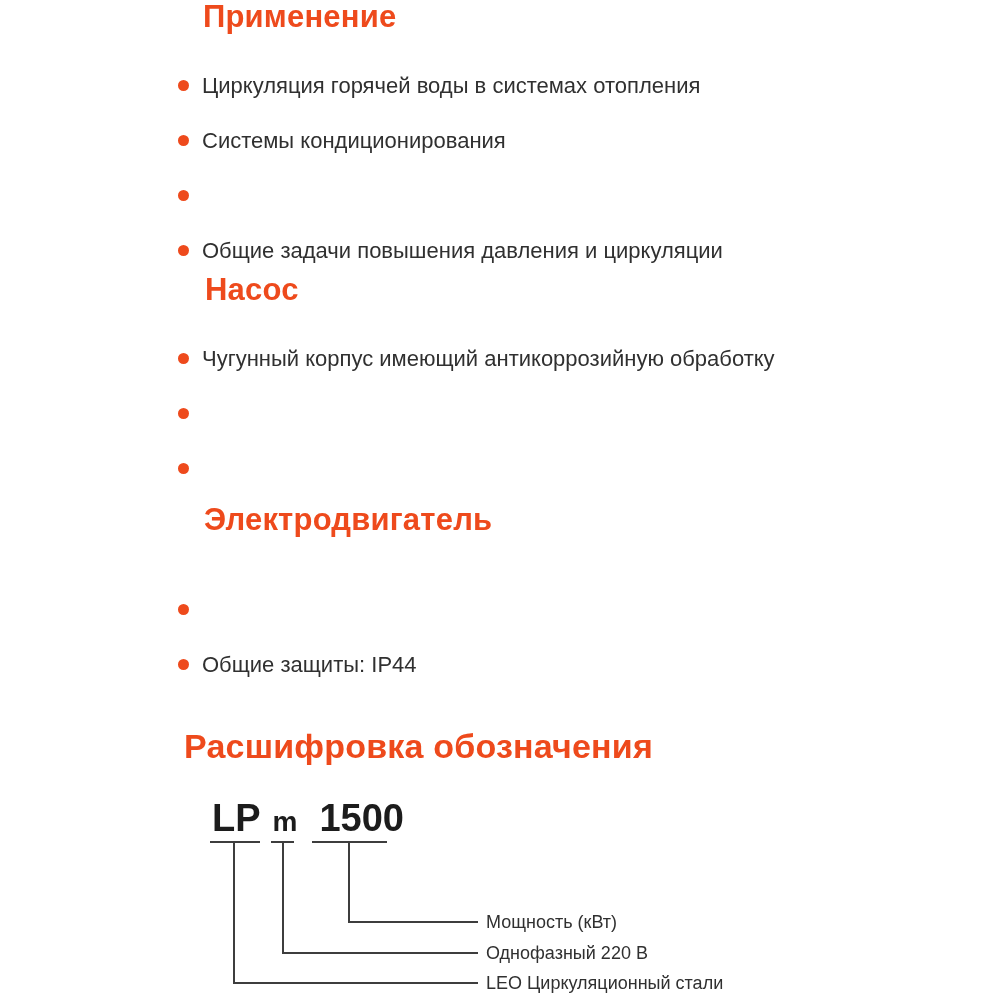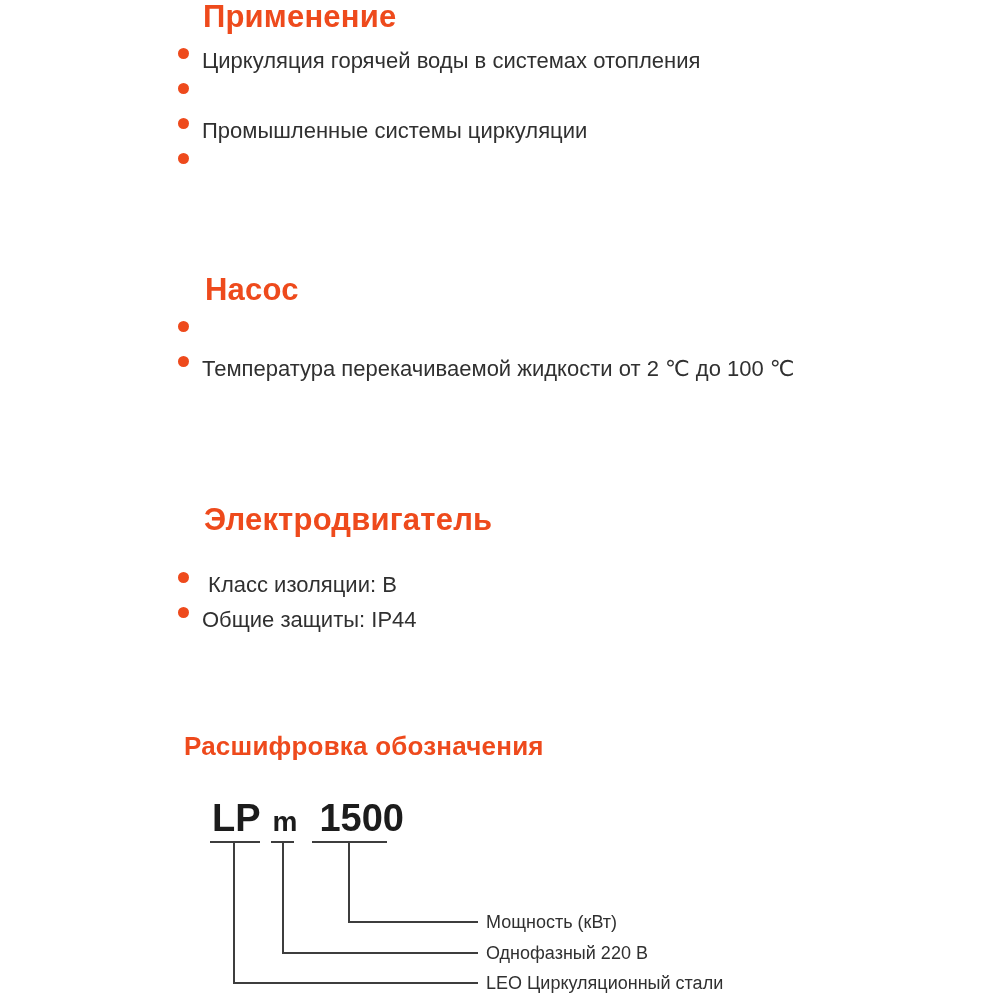"Циркуляция горячей воды в системах" .row { align-items: none -> center; margin-top: none -> 20px }
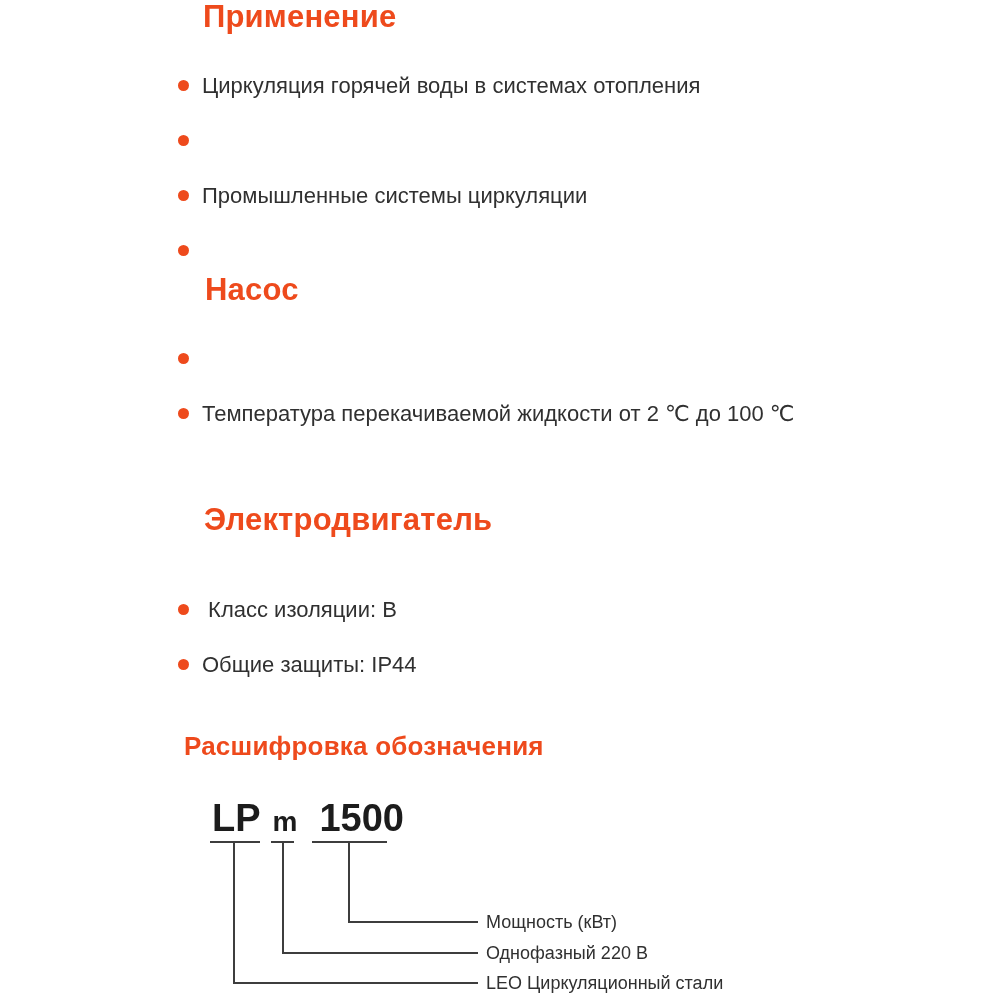"Системы кондиционирования" span.btxt { html: none -> <span>Системы кондиционирования</span> }
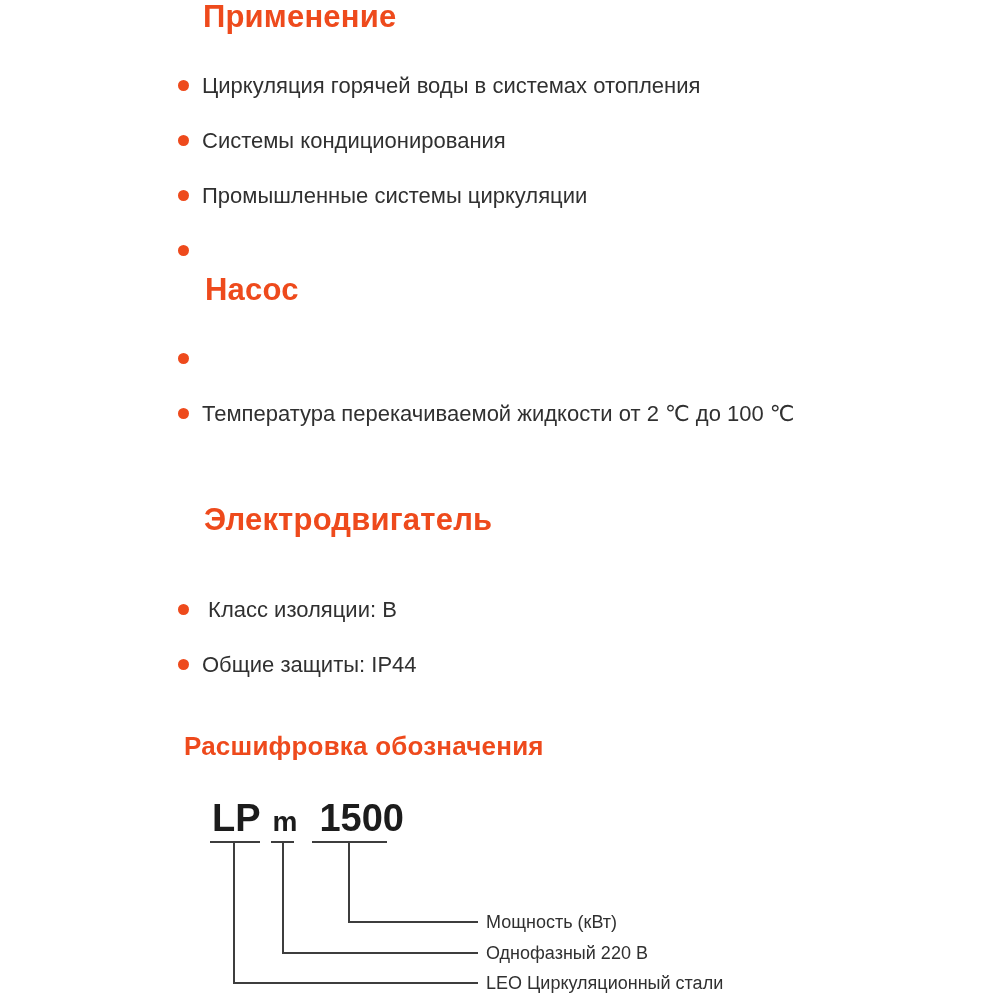"Промышленные системы циркуляции" span.btxt { html: <span>Промышленные системы циркуляции</span> -> none }
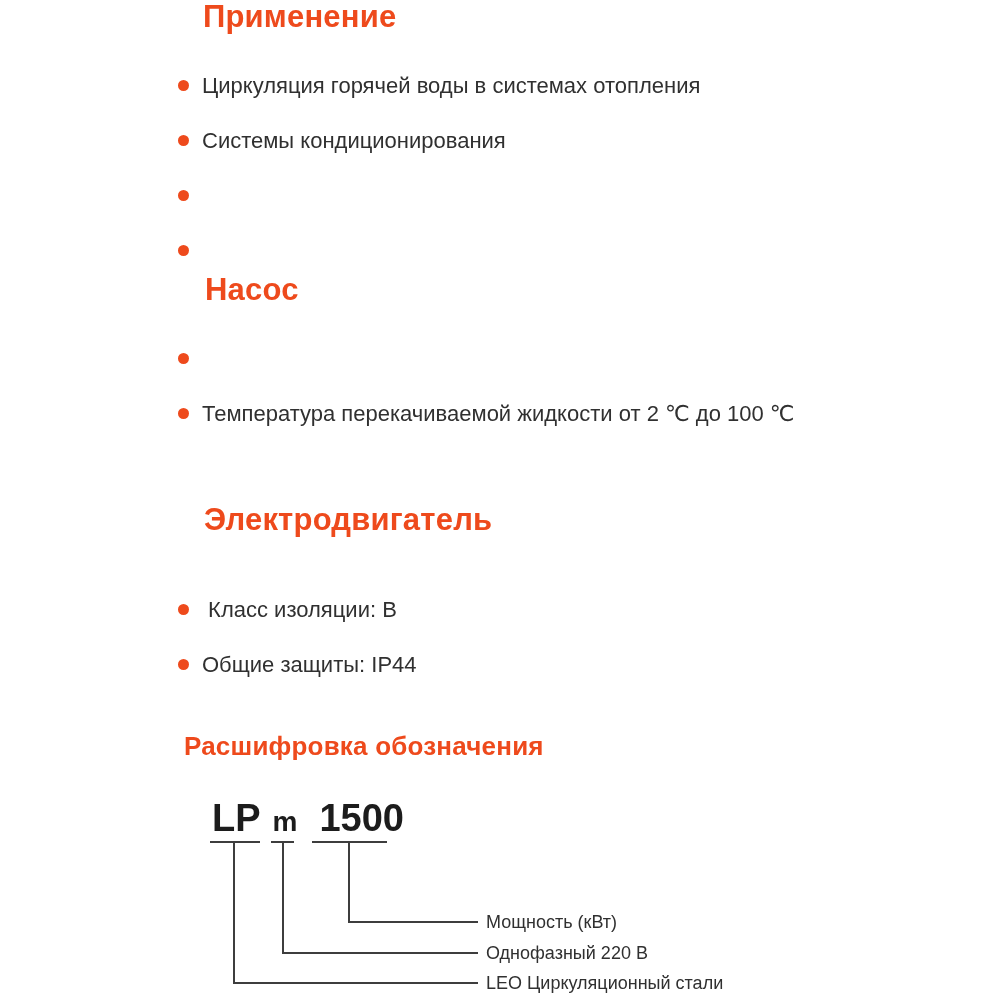"Общие задачи повышения давления и" span.btxt { html: none -> <span>Общие задачи повышения давления и циркуляции</span> }
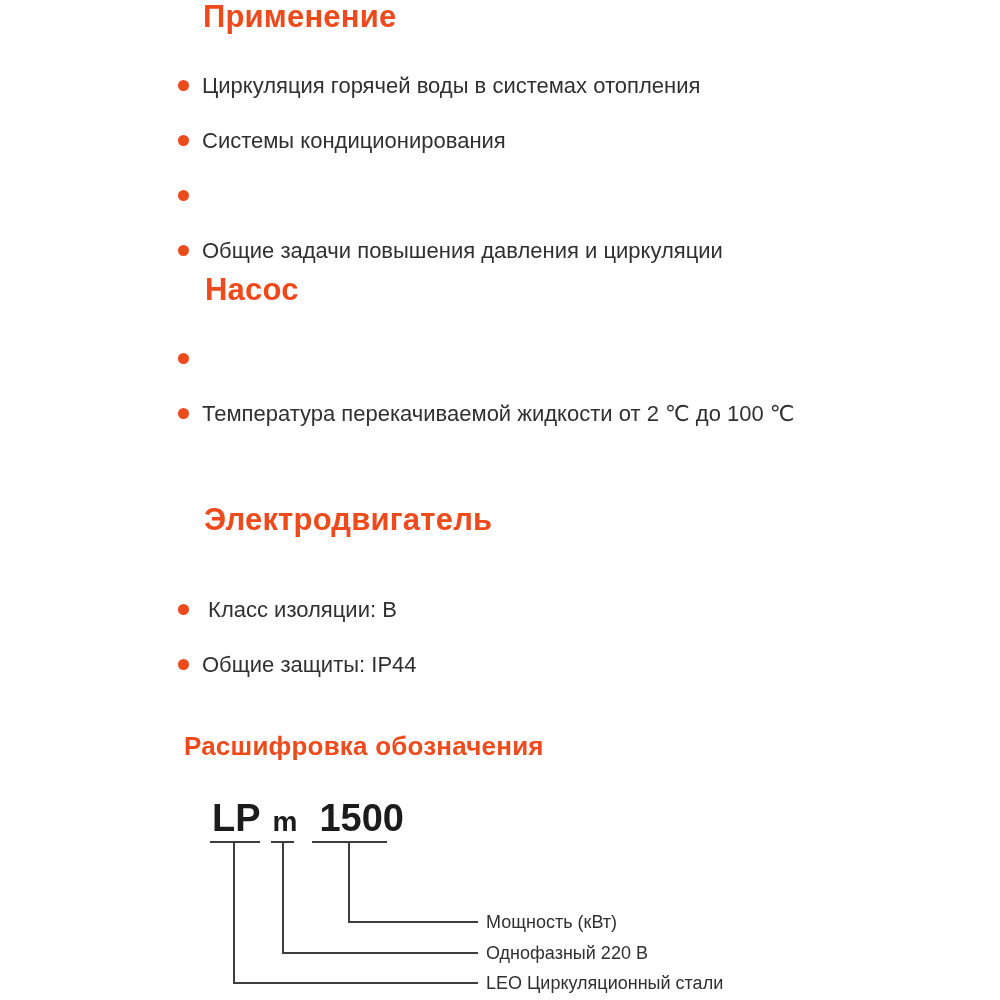"Чугунный корпус имеющий антикоррозийную" div.row { html: none -> <div> <span></span> <span>Чугунный корпус имеющий антикоррозийную обработку</span> </div> }
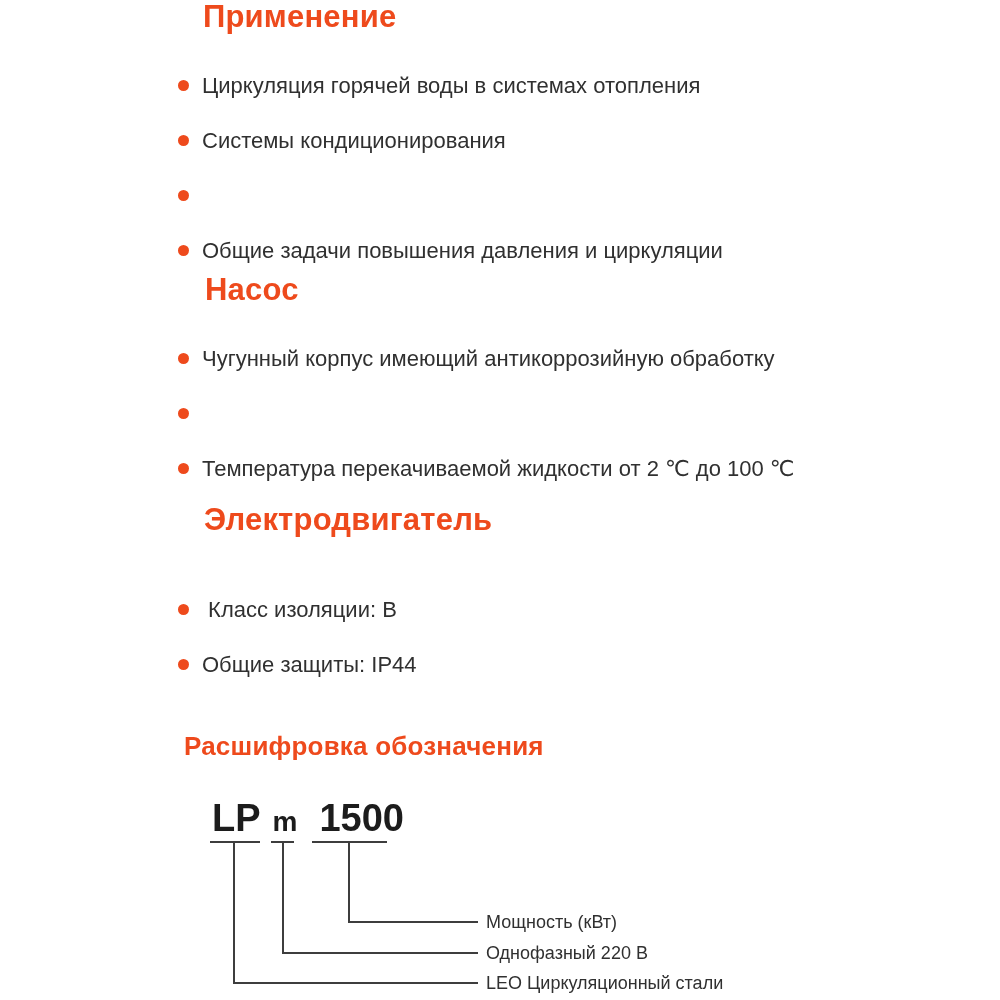"Температура перекачиваемой жидкости от 2" span.btxt { html: <span>Температура перекачиваемой жидкости от 2 ℃ до 100 ℃</span> -> none }
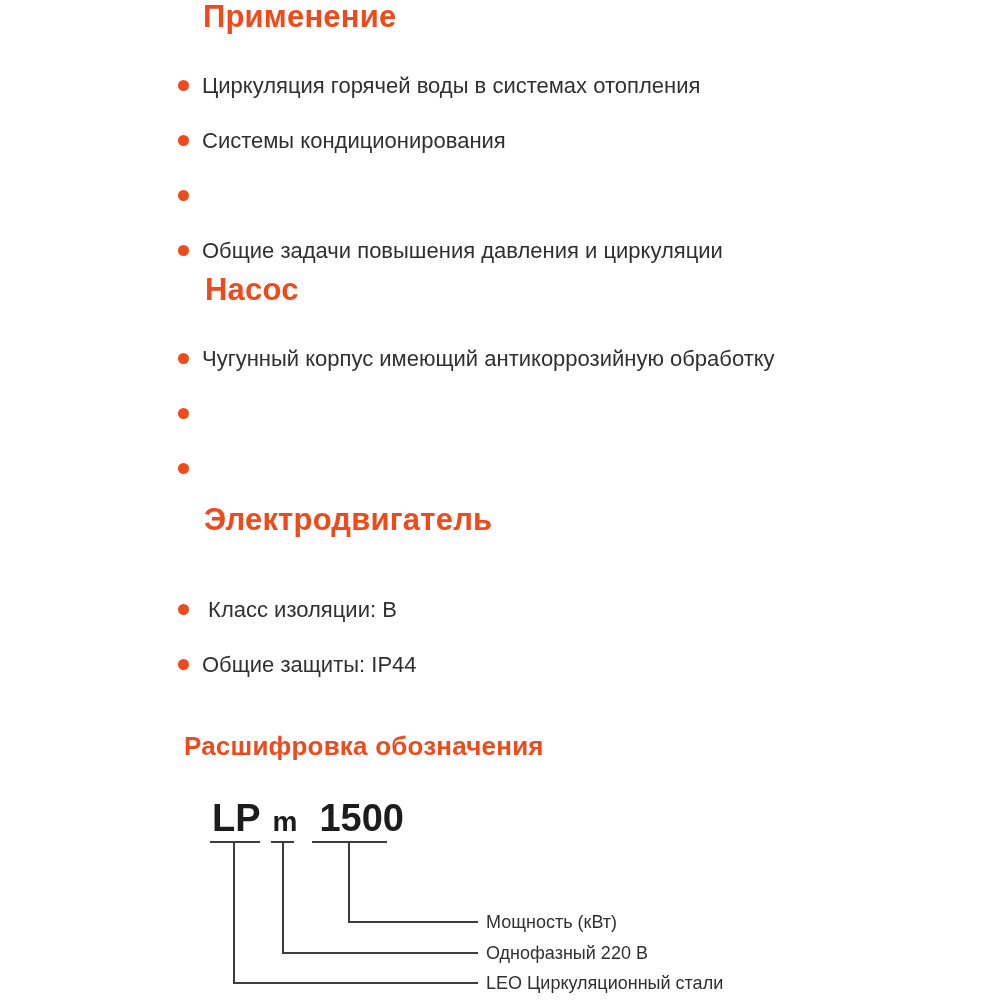"Класс изоляции: B" span.btxt { html: <span> Класс изоляции: B</span> -> none }
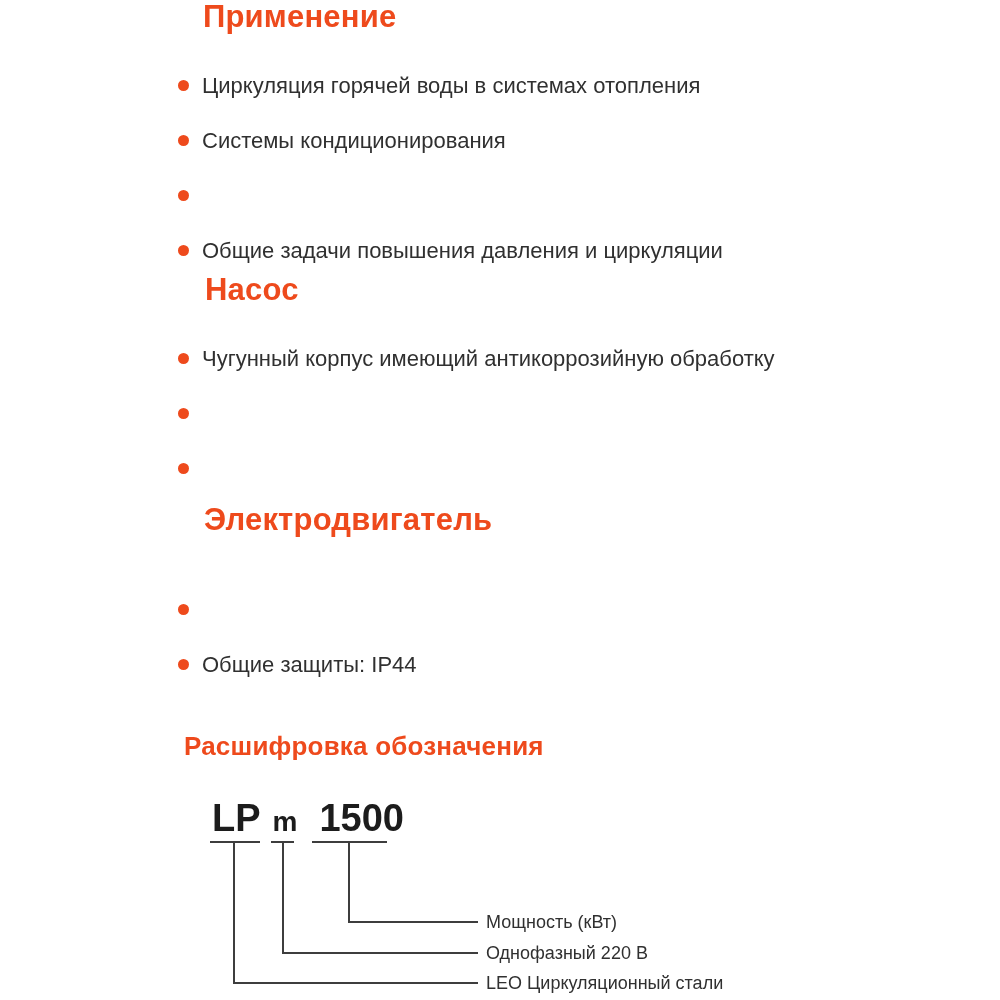"Расшифровка обозначения" .heading.lg { font-size: 26px -> 34px }
